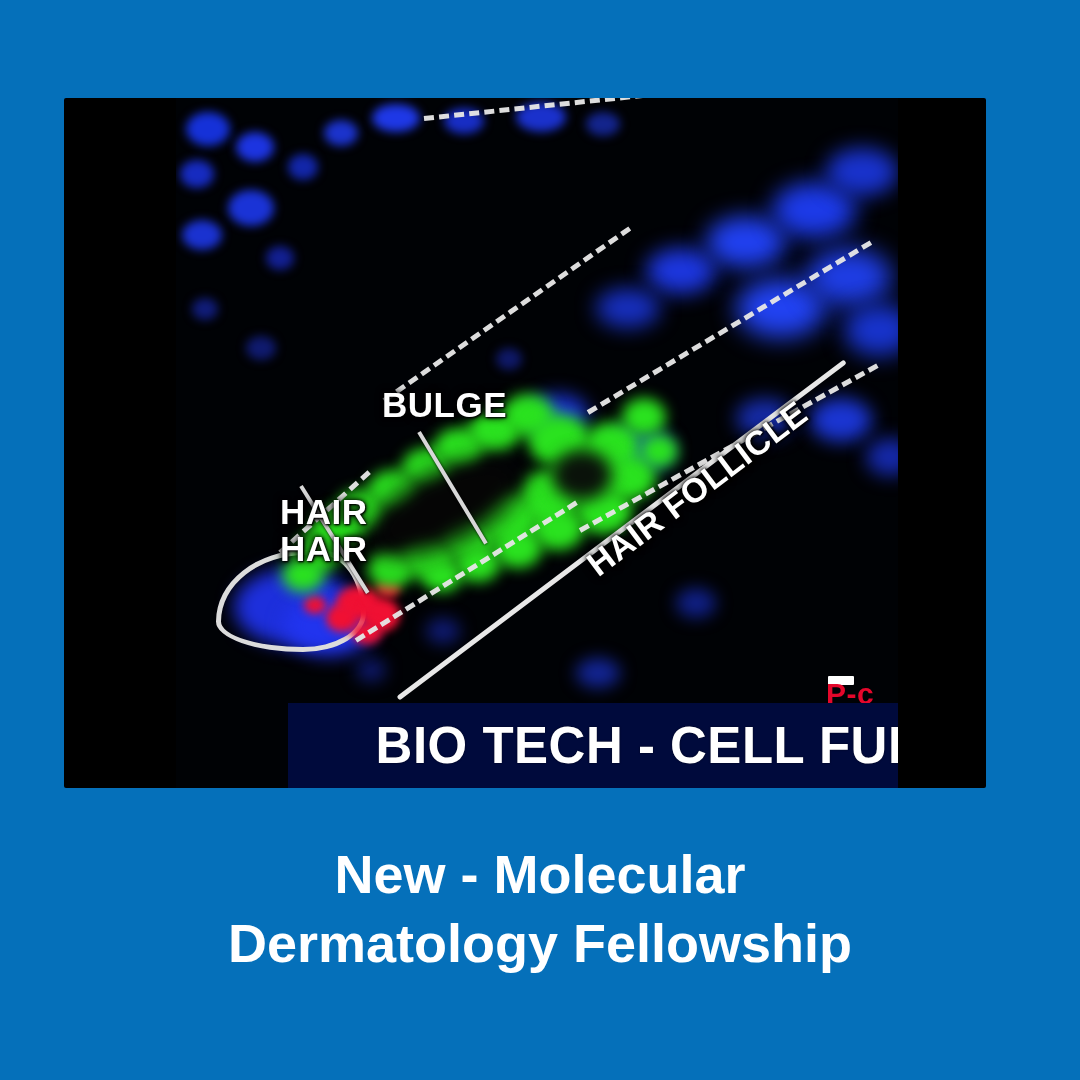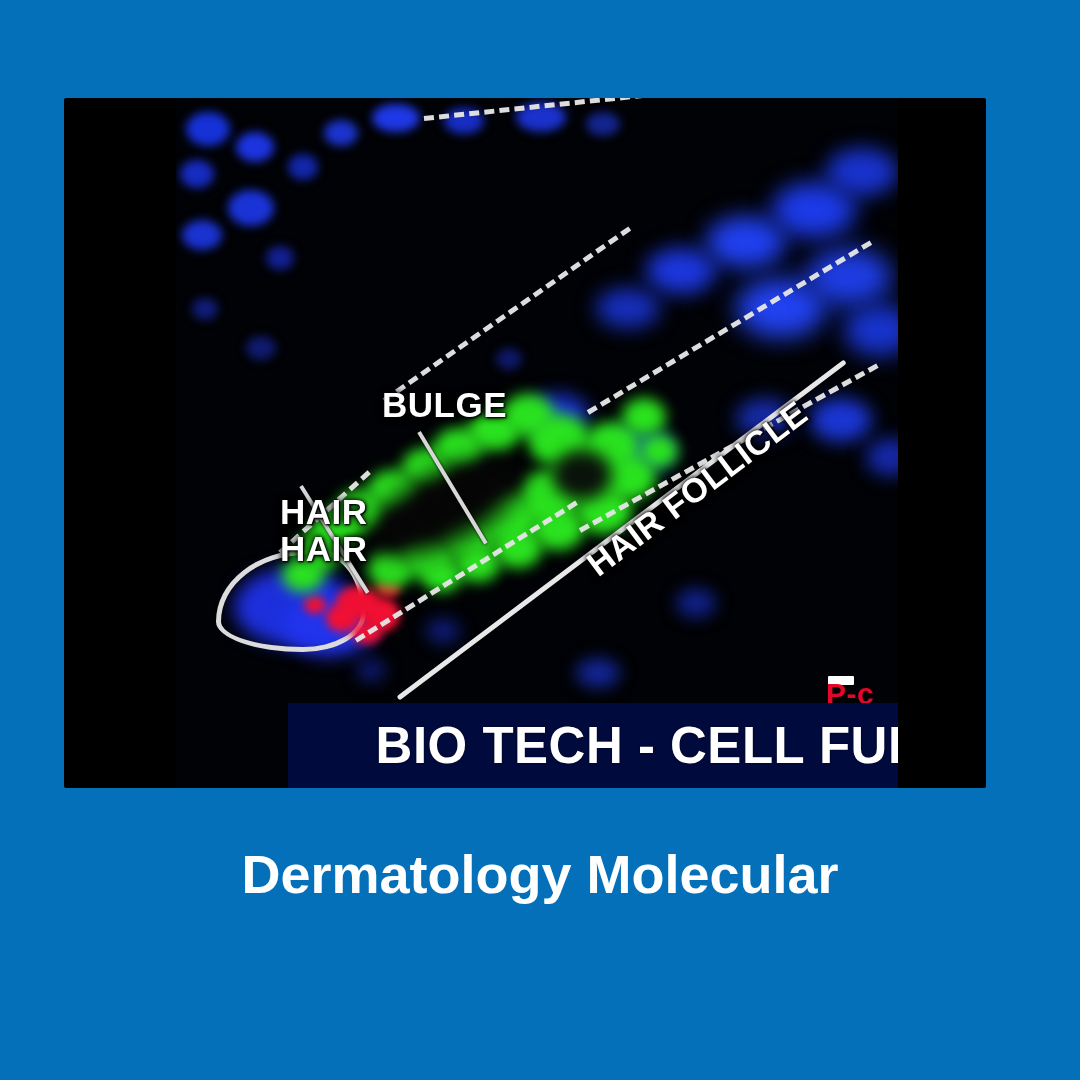"New - Molecular" span.cap-line { html: none -> <span>New - Molecular</span> }
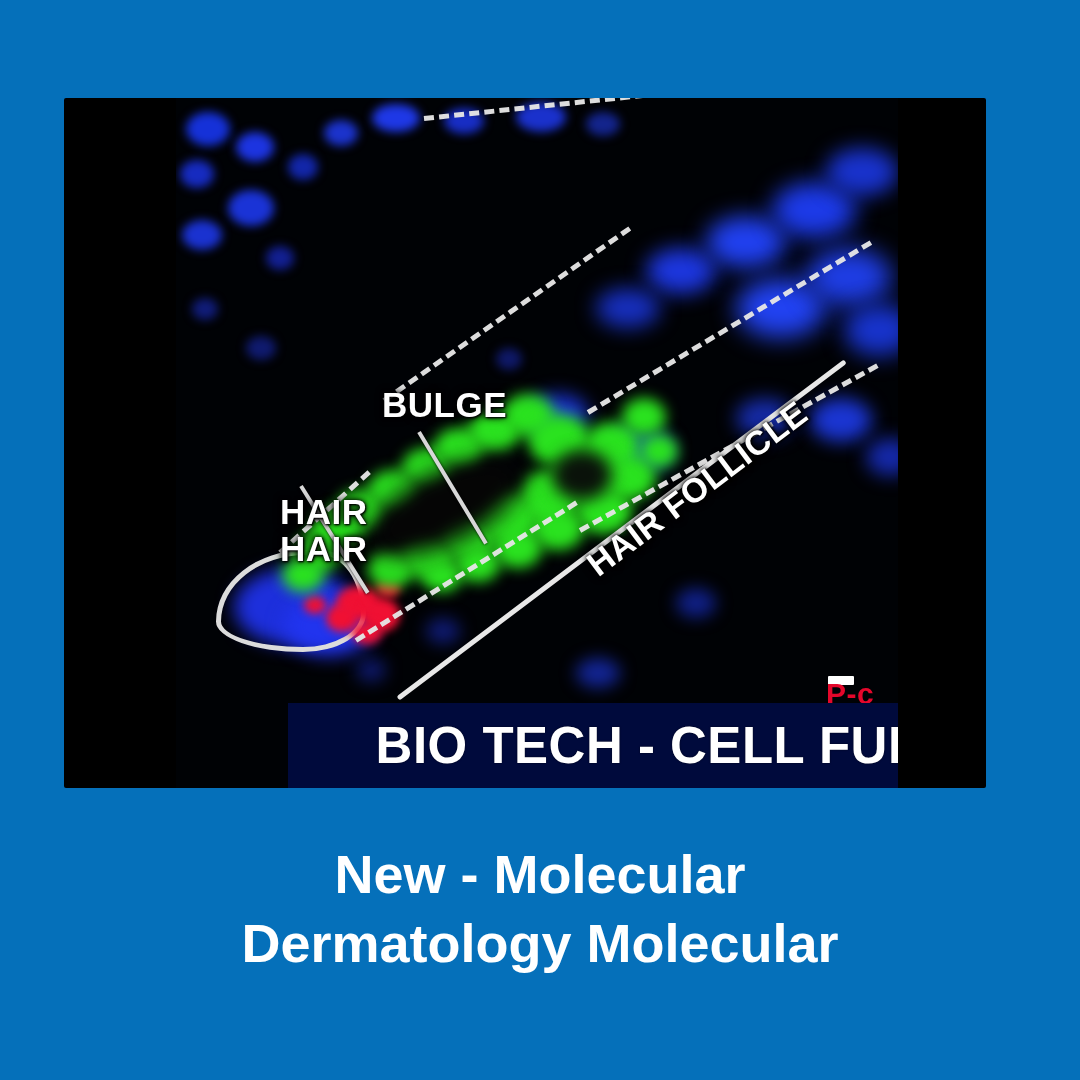"Dermatology Molecular" span.cap-line { text: Molecular -> Fellowship }
